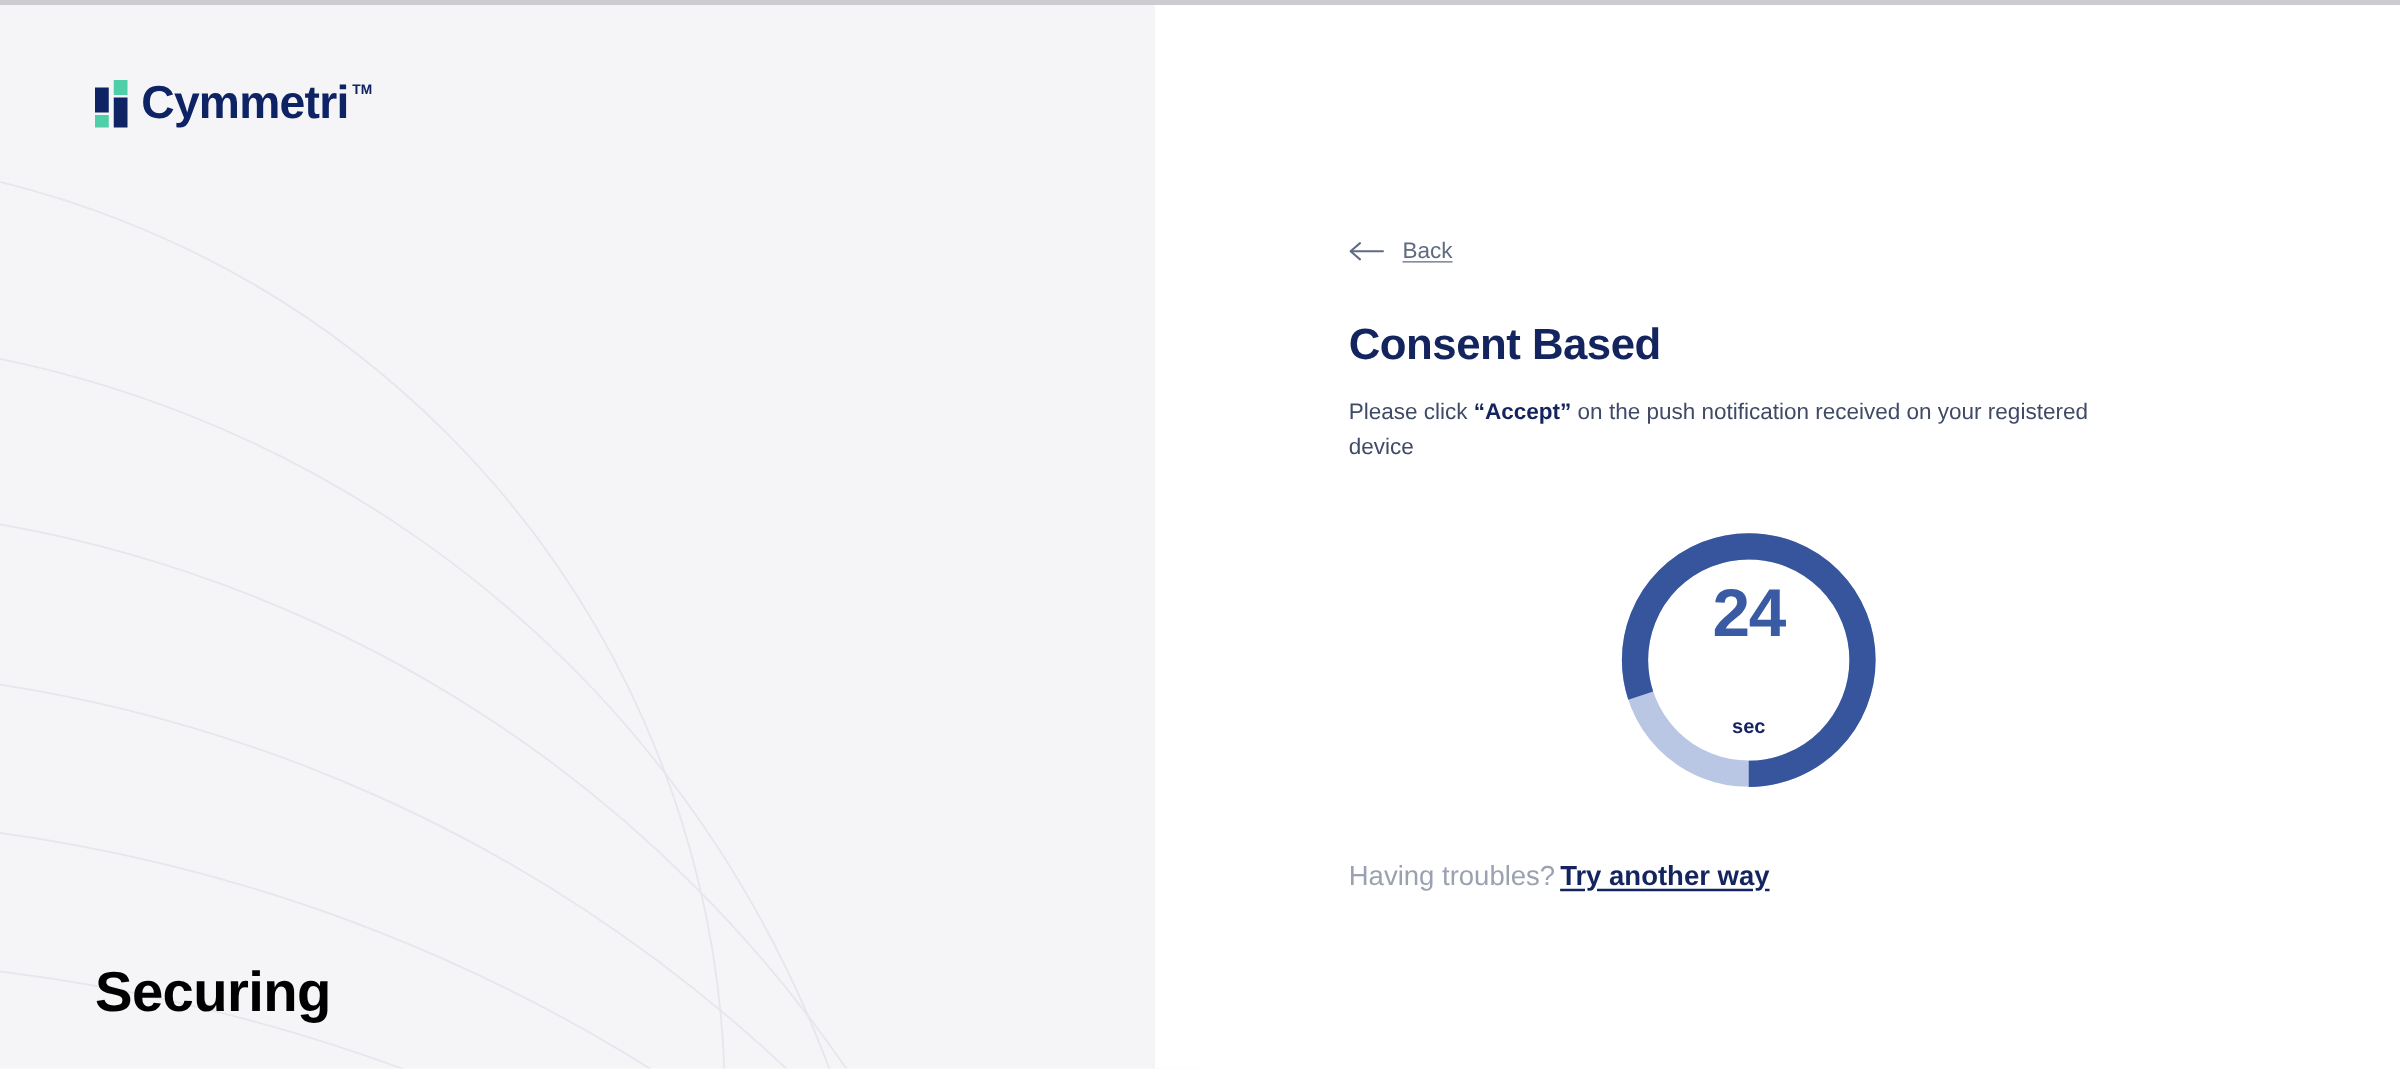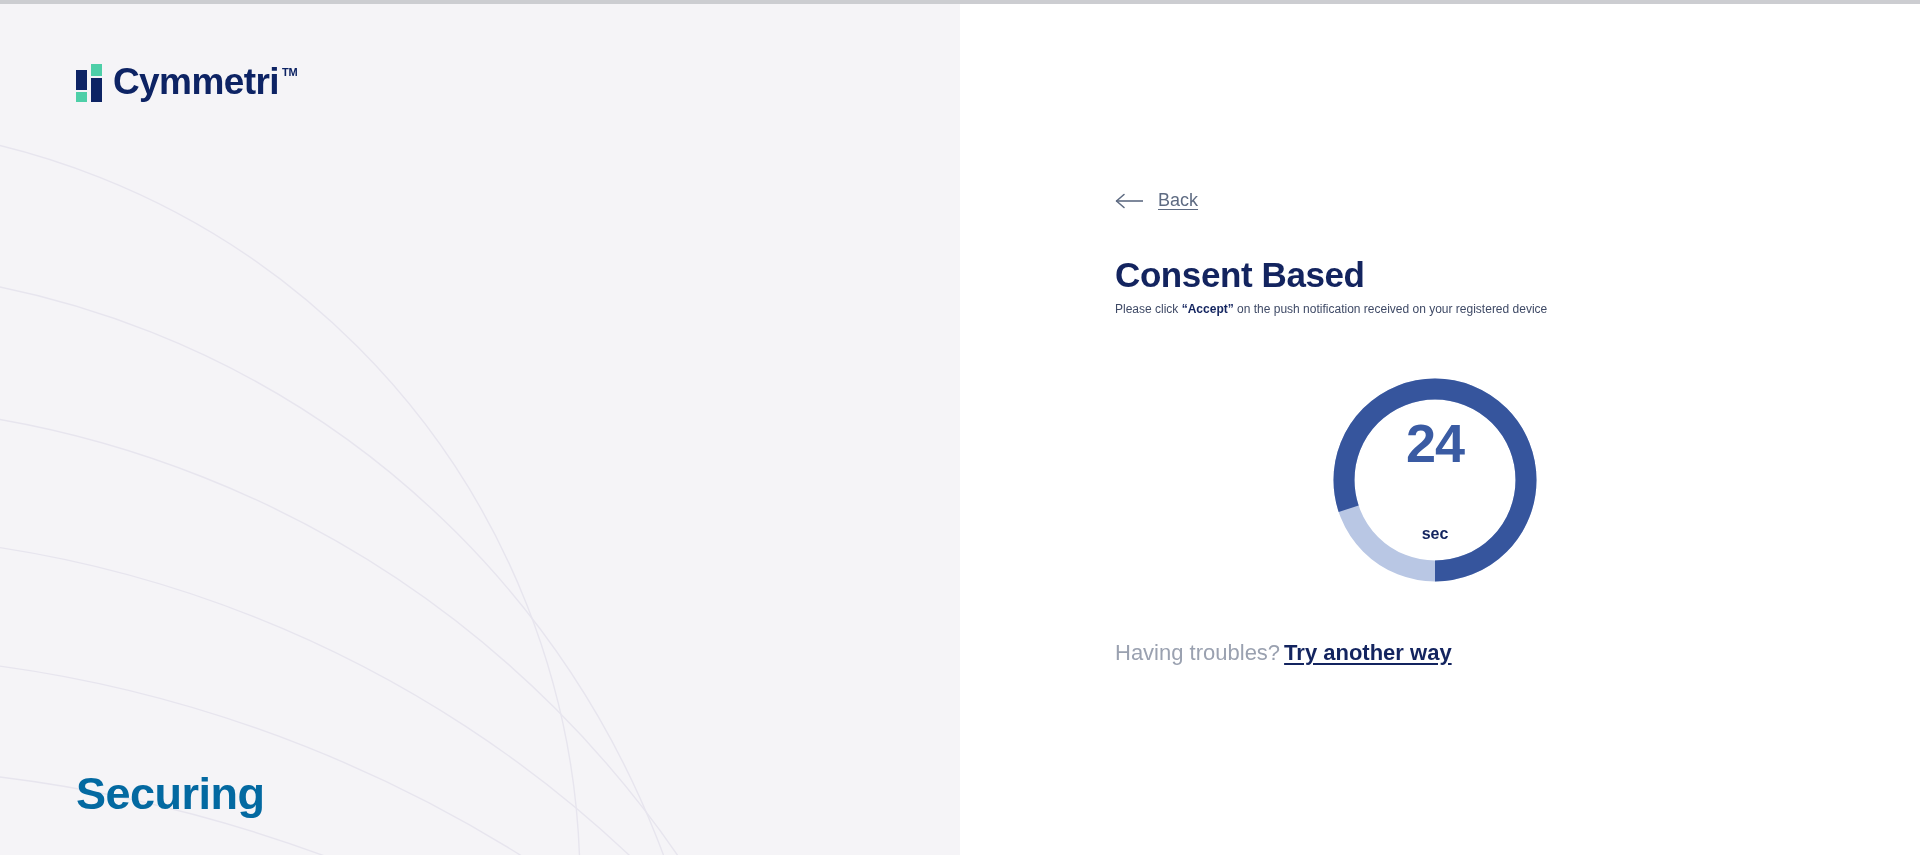"Back" .right-panel { left: 960px -> 924px }
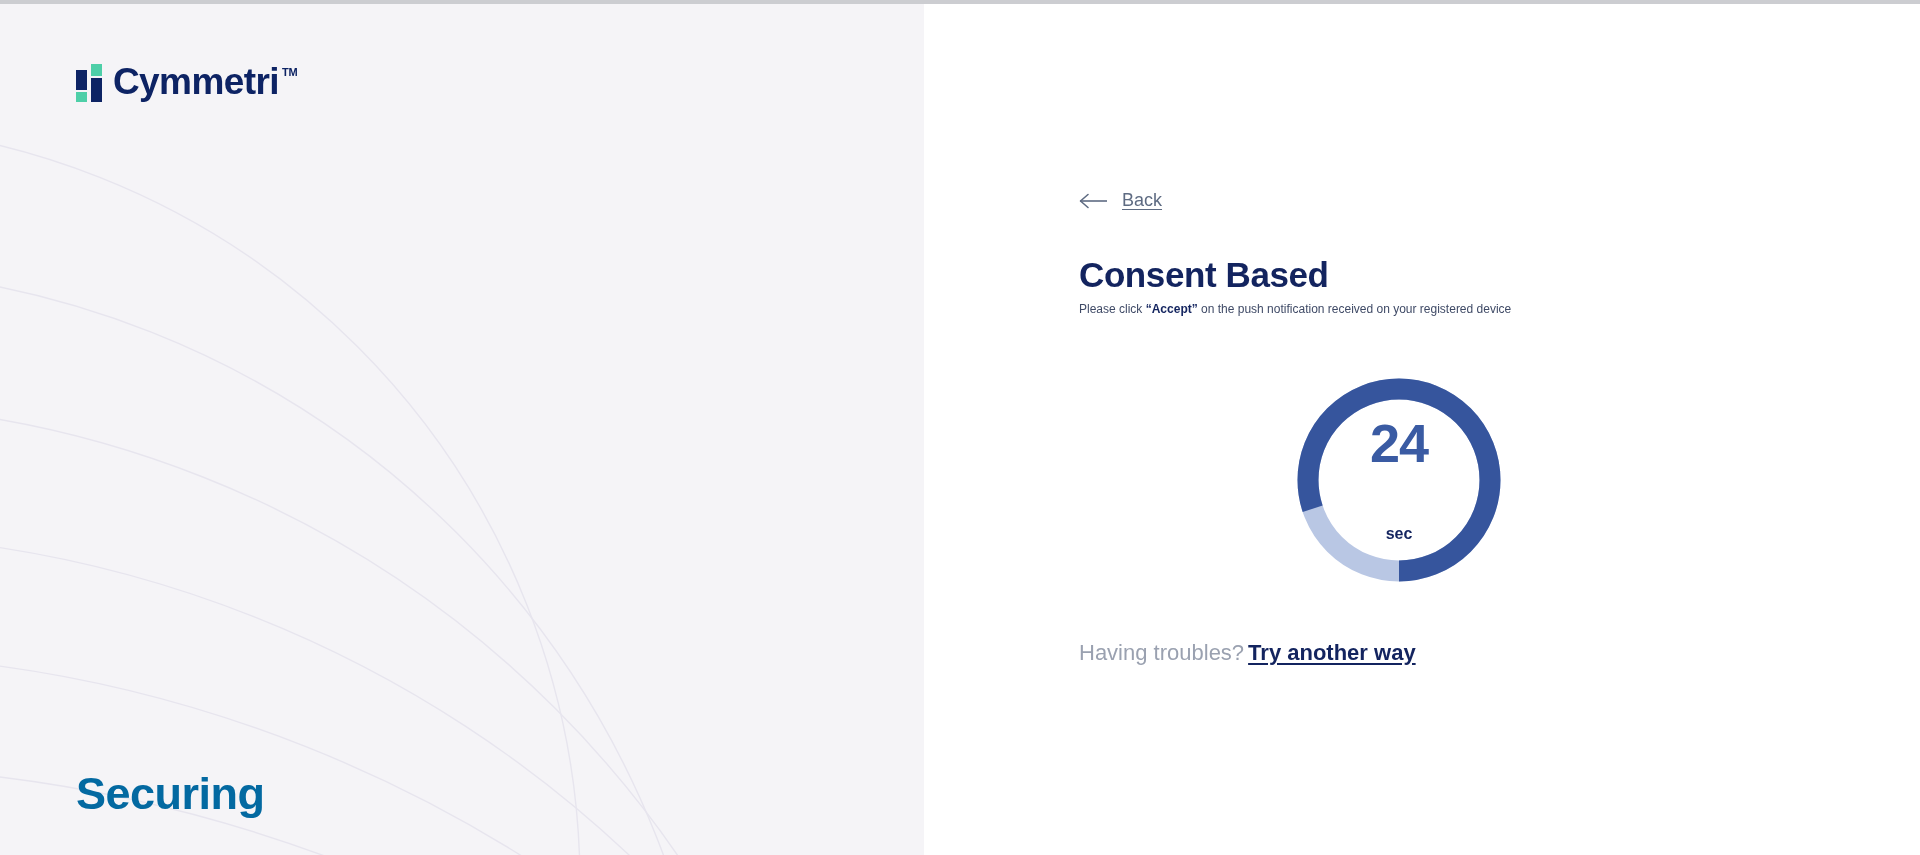"Please click “Accept” on the" .instructions { font-size: 12px -> 18px; margin-top: none -> 19px }
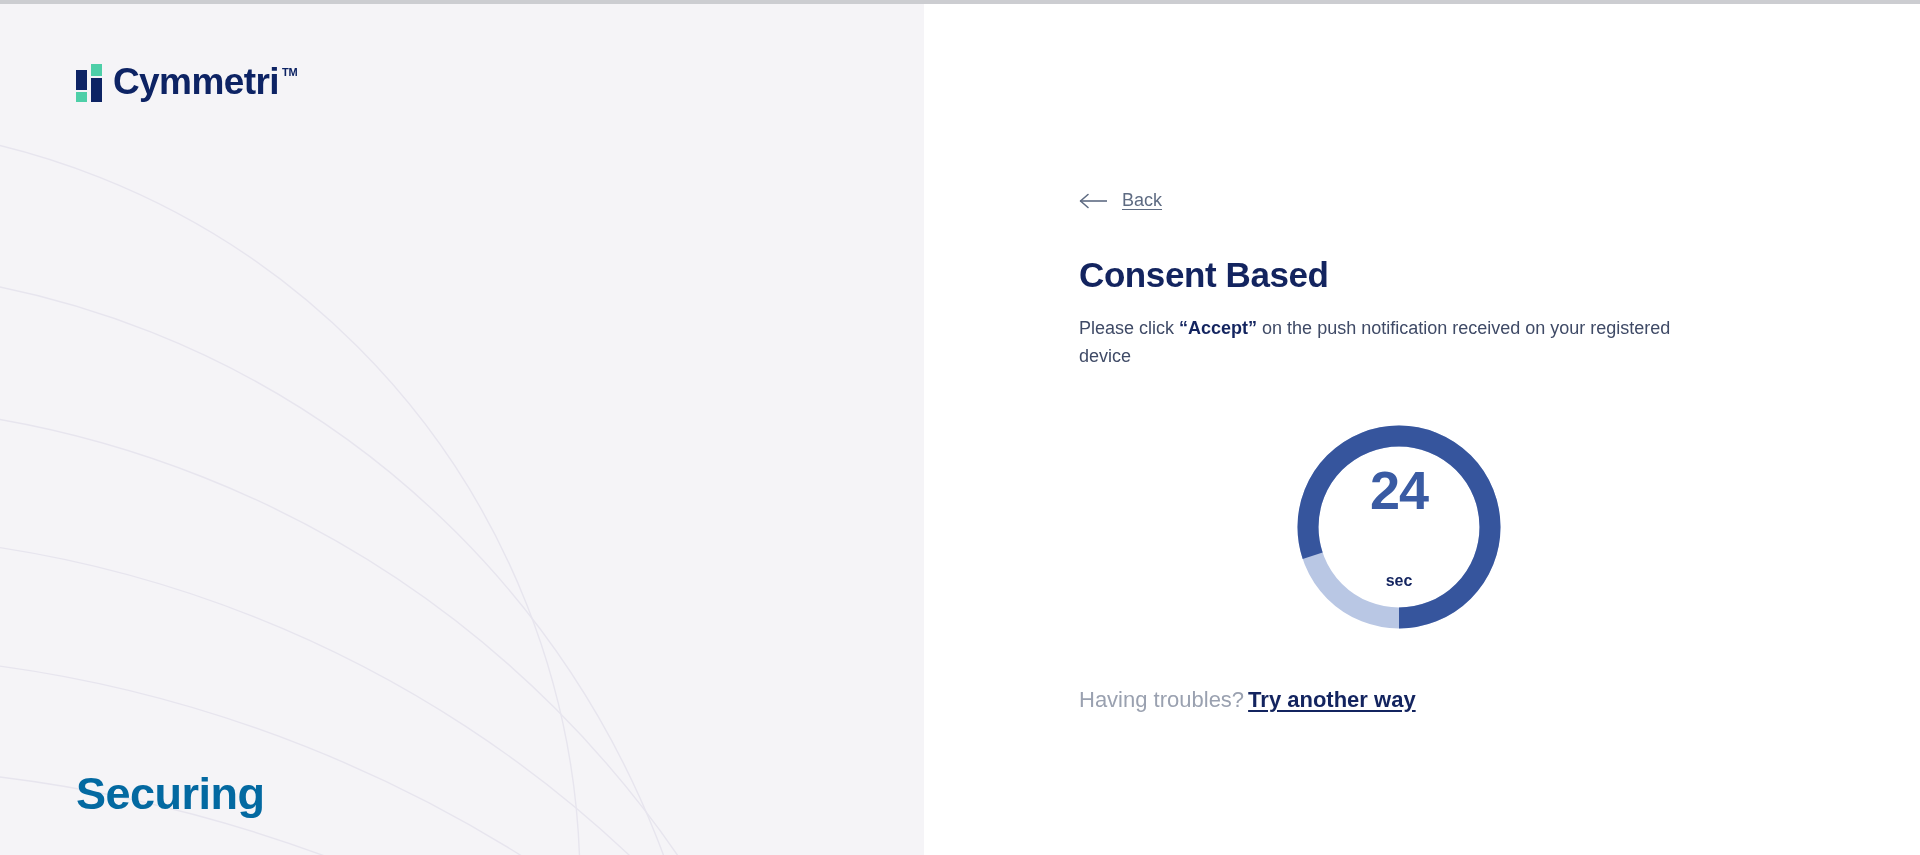"Securing" .tagline { color: #0369a1 -> #000000 }
